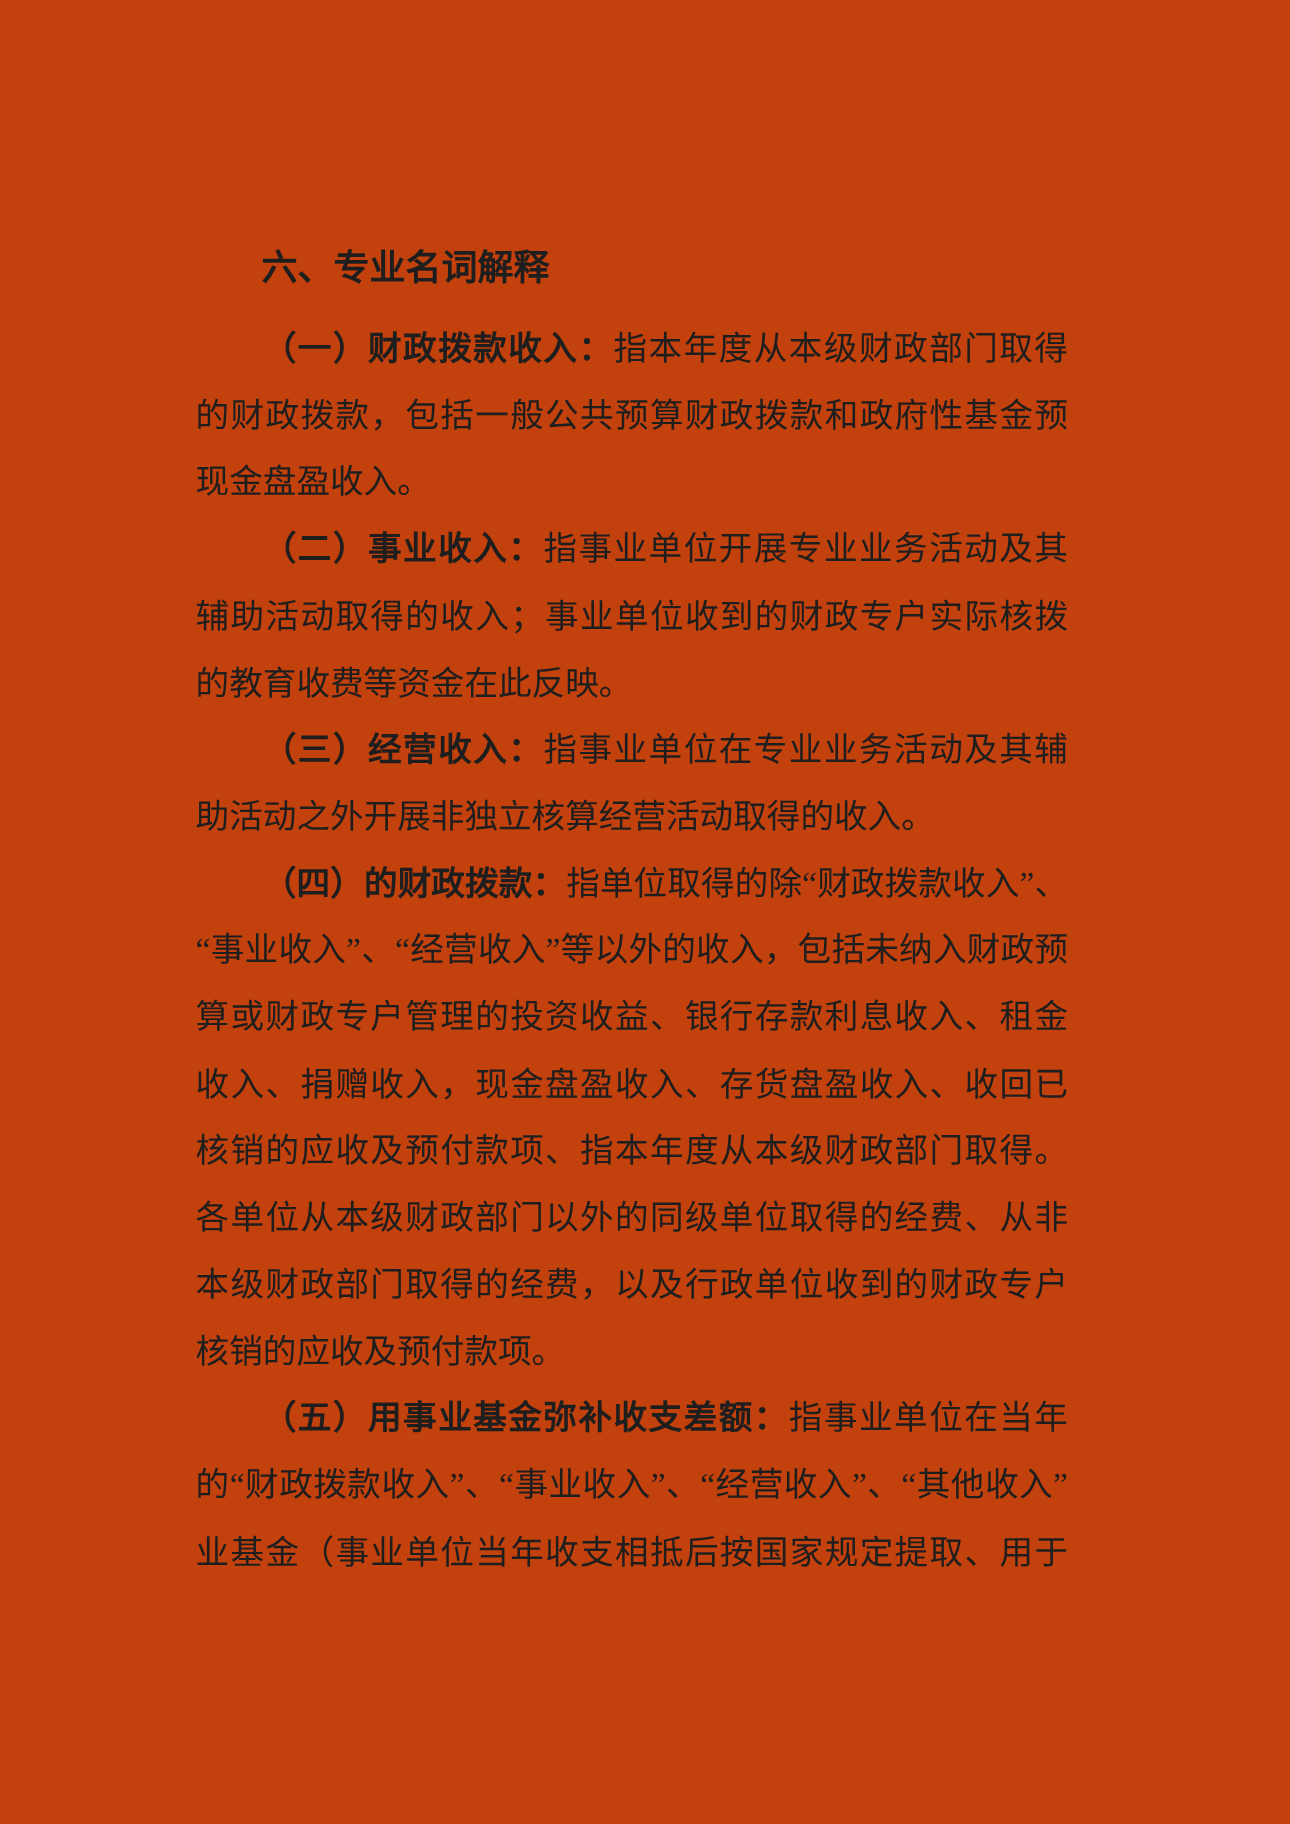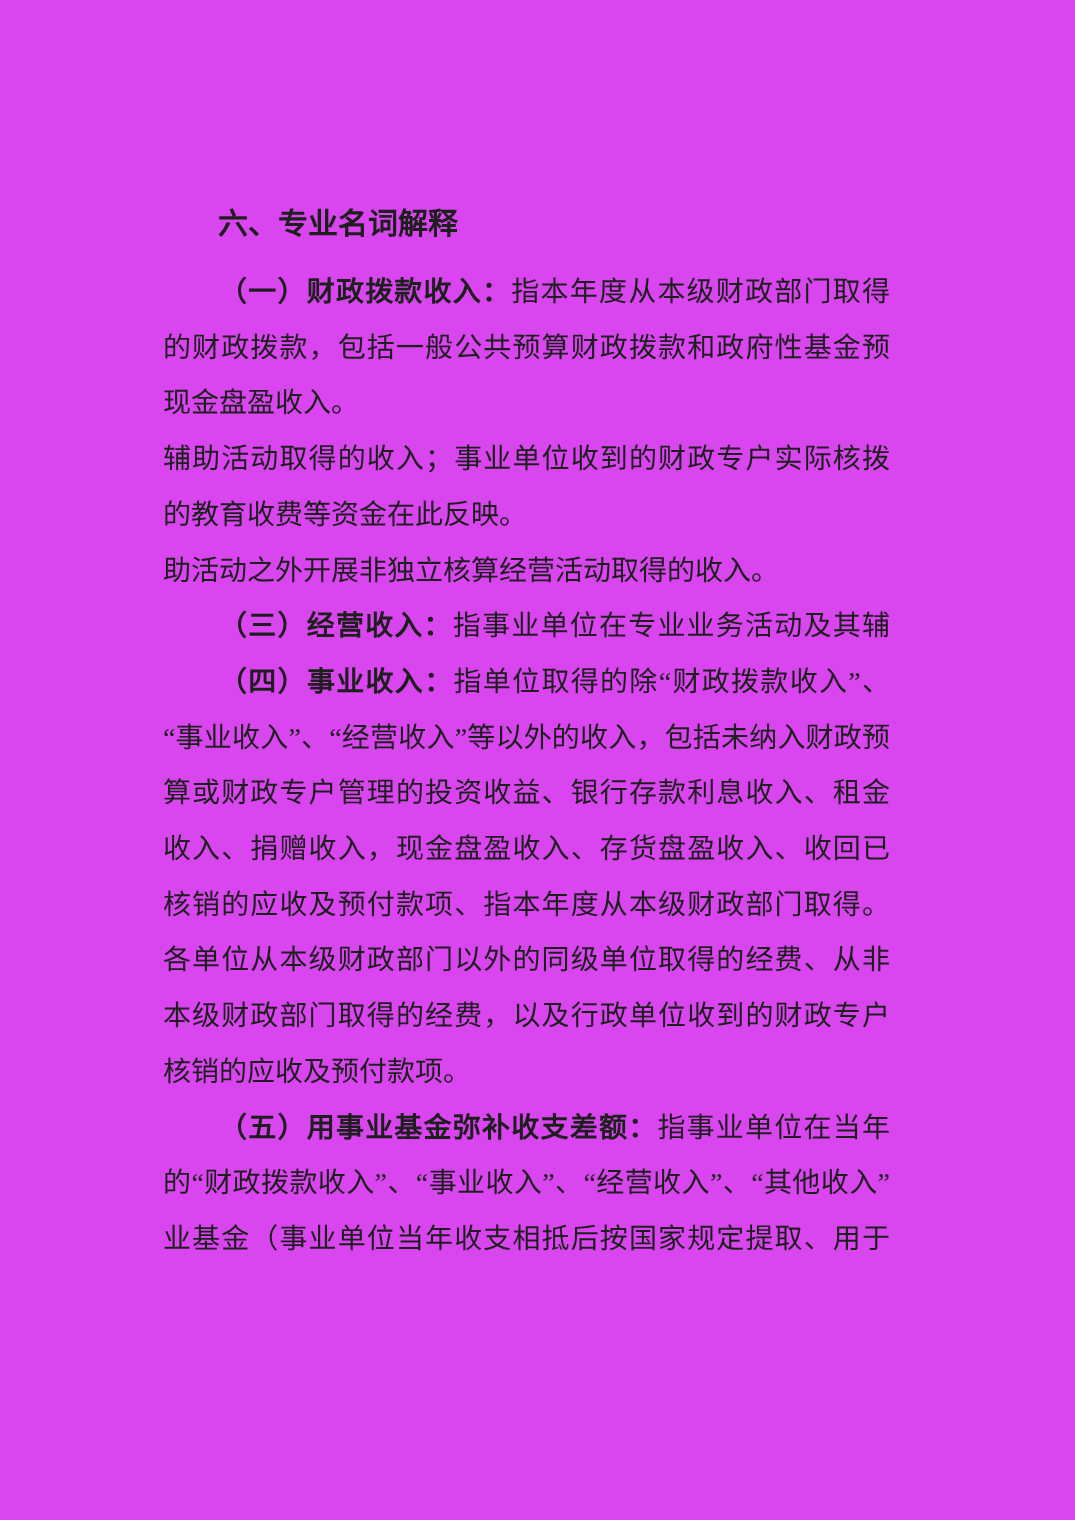"六、专业名词解释" .page { background: #d946ef -> #c2410c }
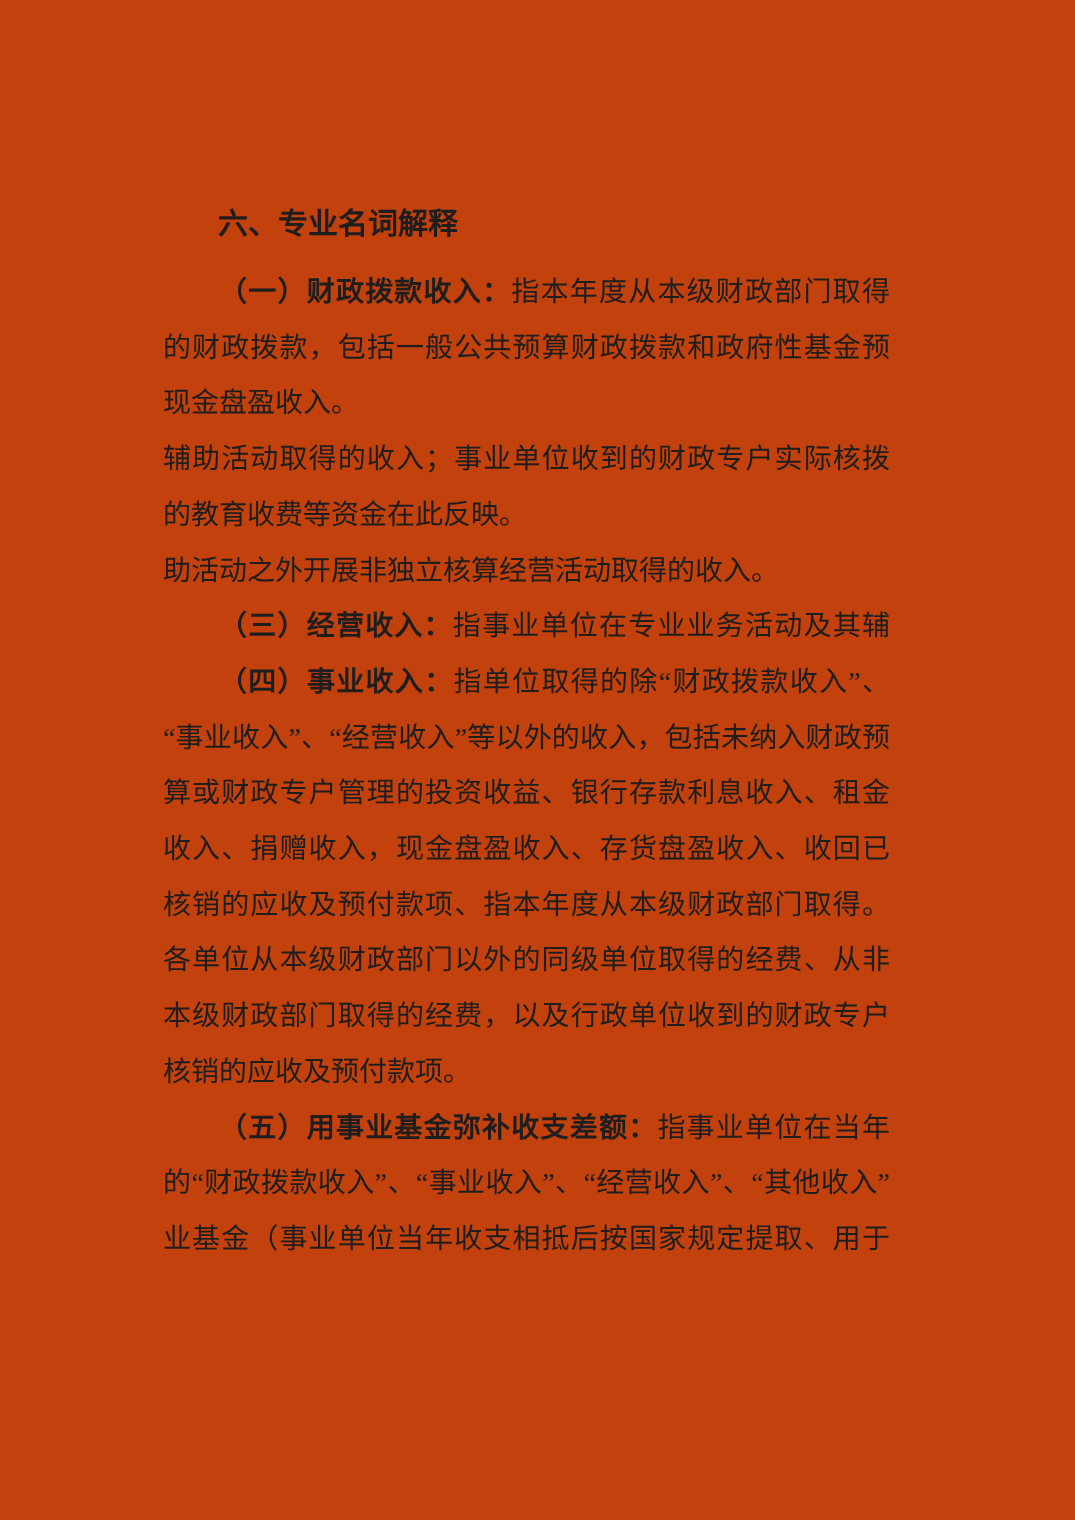"（二）事业收入：指事业单位开展专业业务活动及其" div.line { html: none -> <div><span>（二）事业收入：</span>指事业单位开展专业业务活动及其</div> }
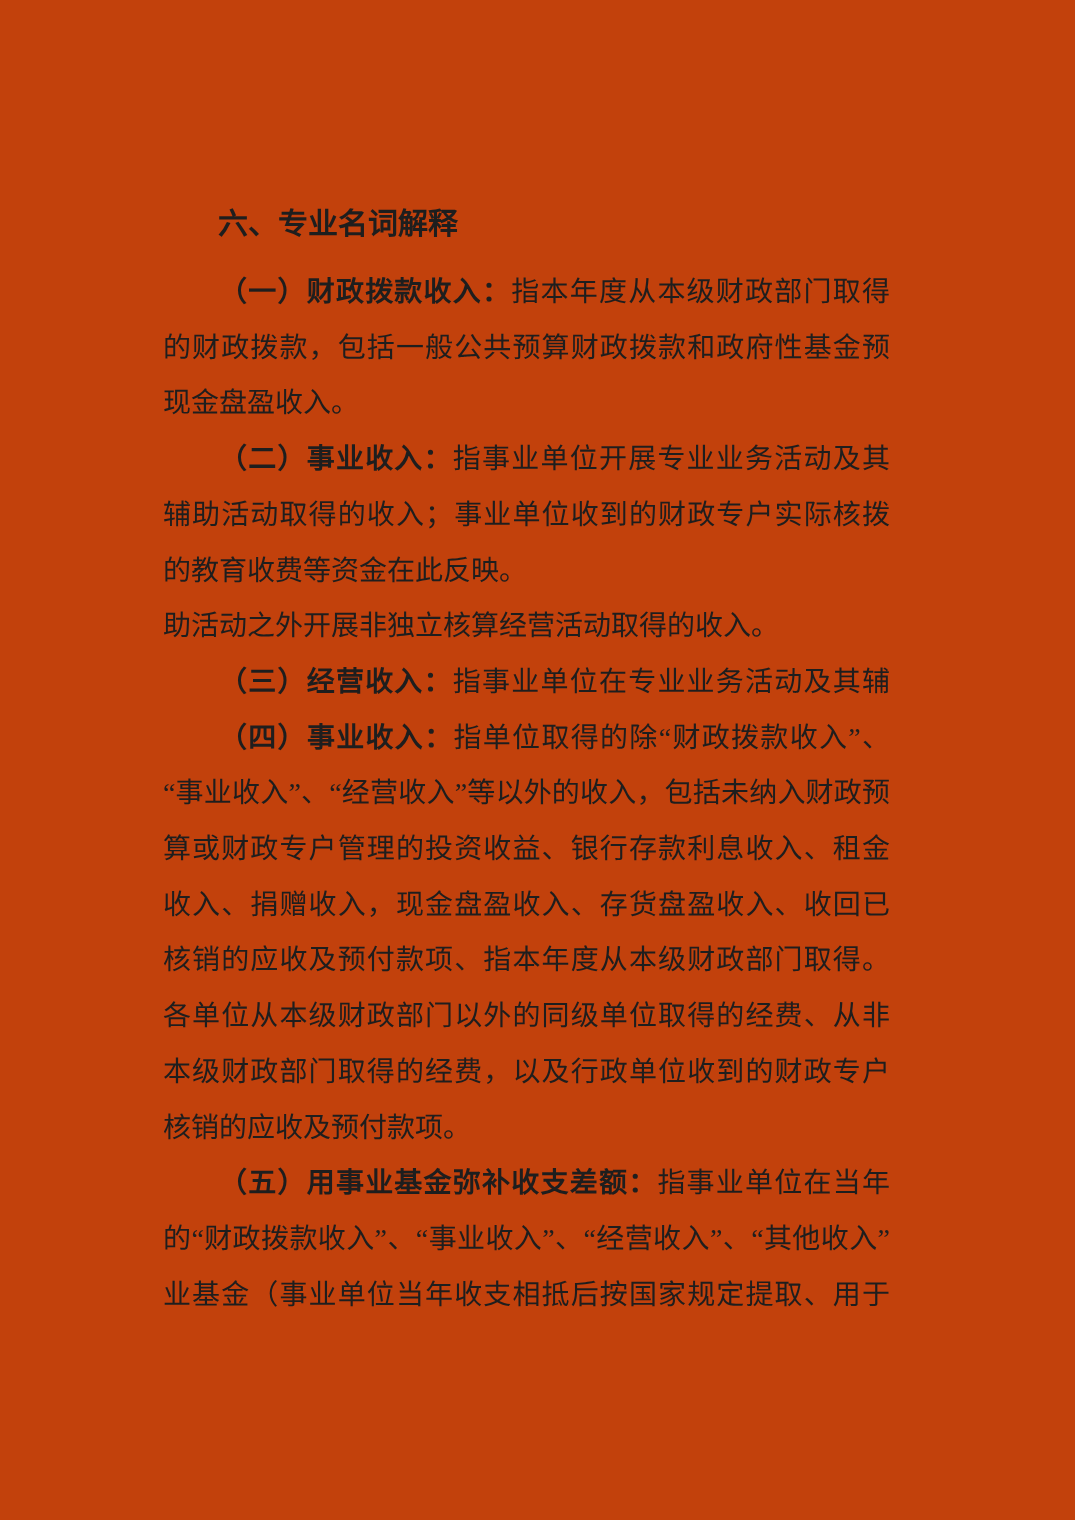"助活动之外开展非独立核算经营活动取得的收入。" div.line { order: before "（三）经营收入：指事业单位在专业业务活动及其辅" -> after "（三）经营收入：指事业单位在专业业务活动及其辅" }
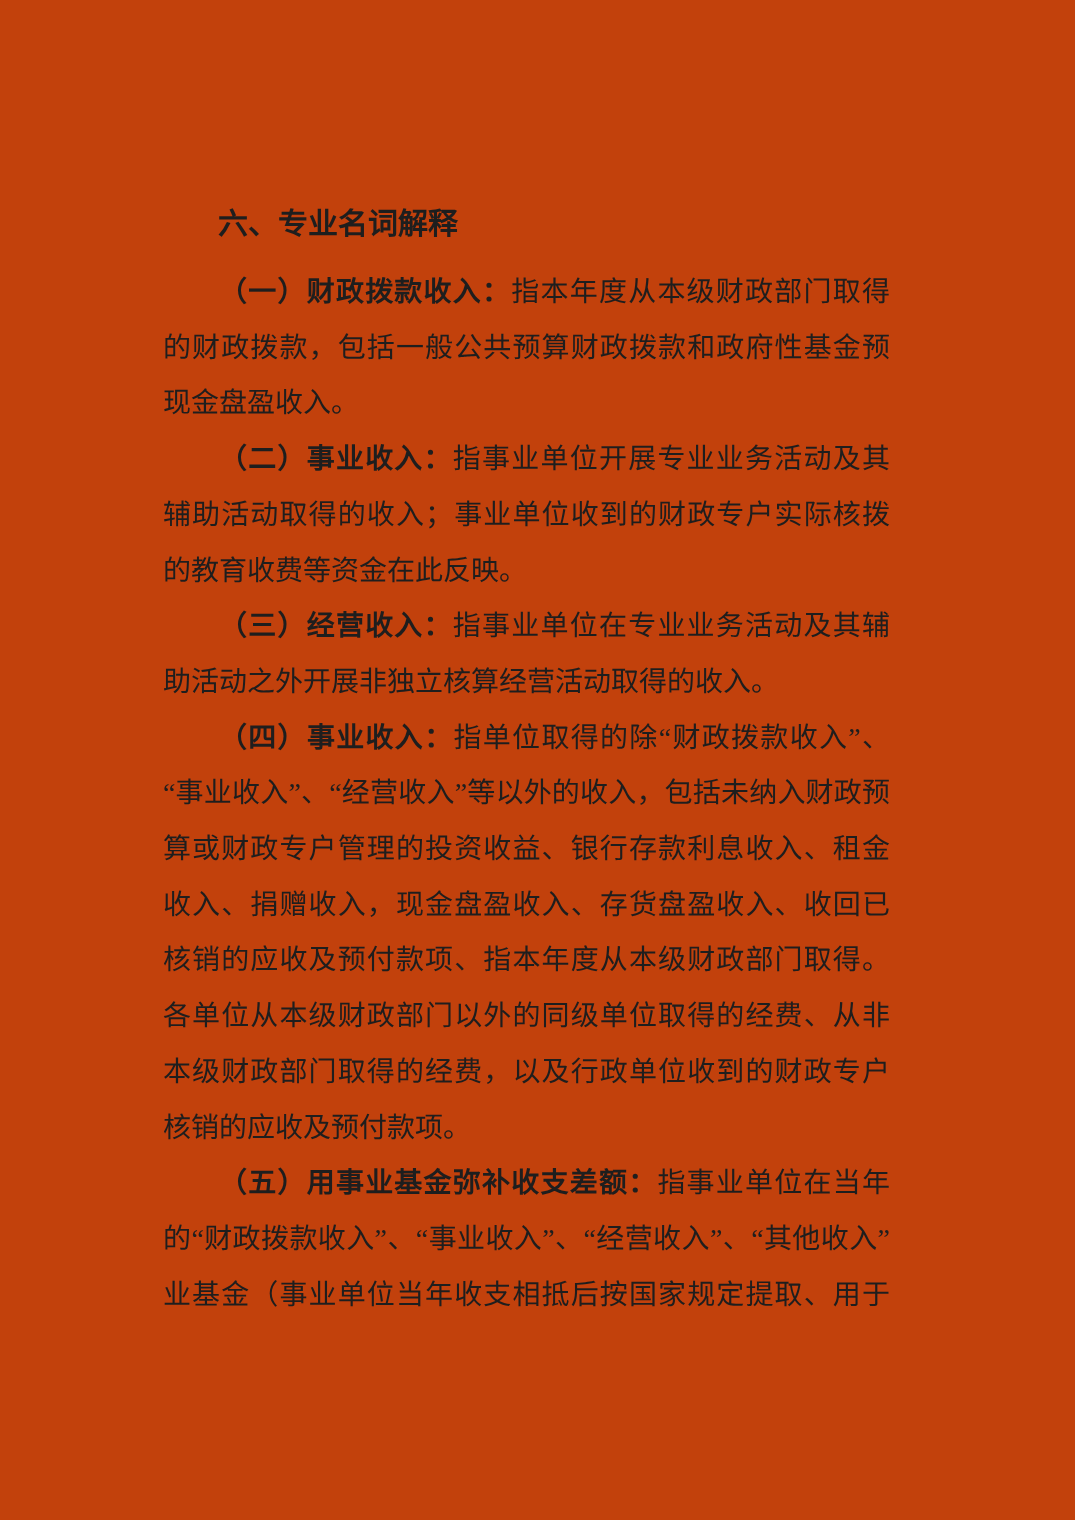"（四）事业收入：" span.lead { text: 事业收入 -> 的财政拨款 }
